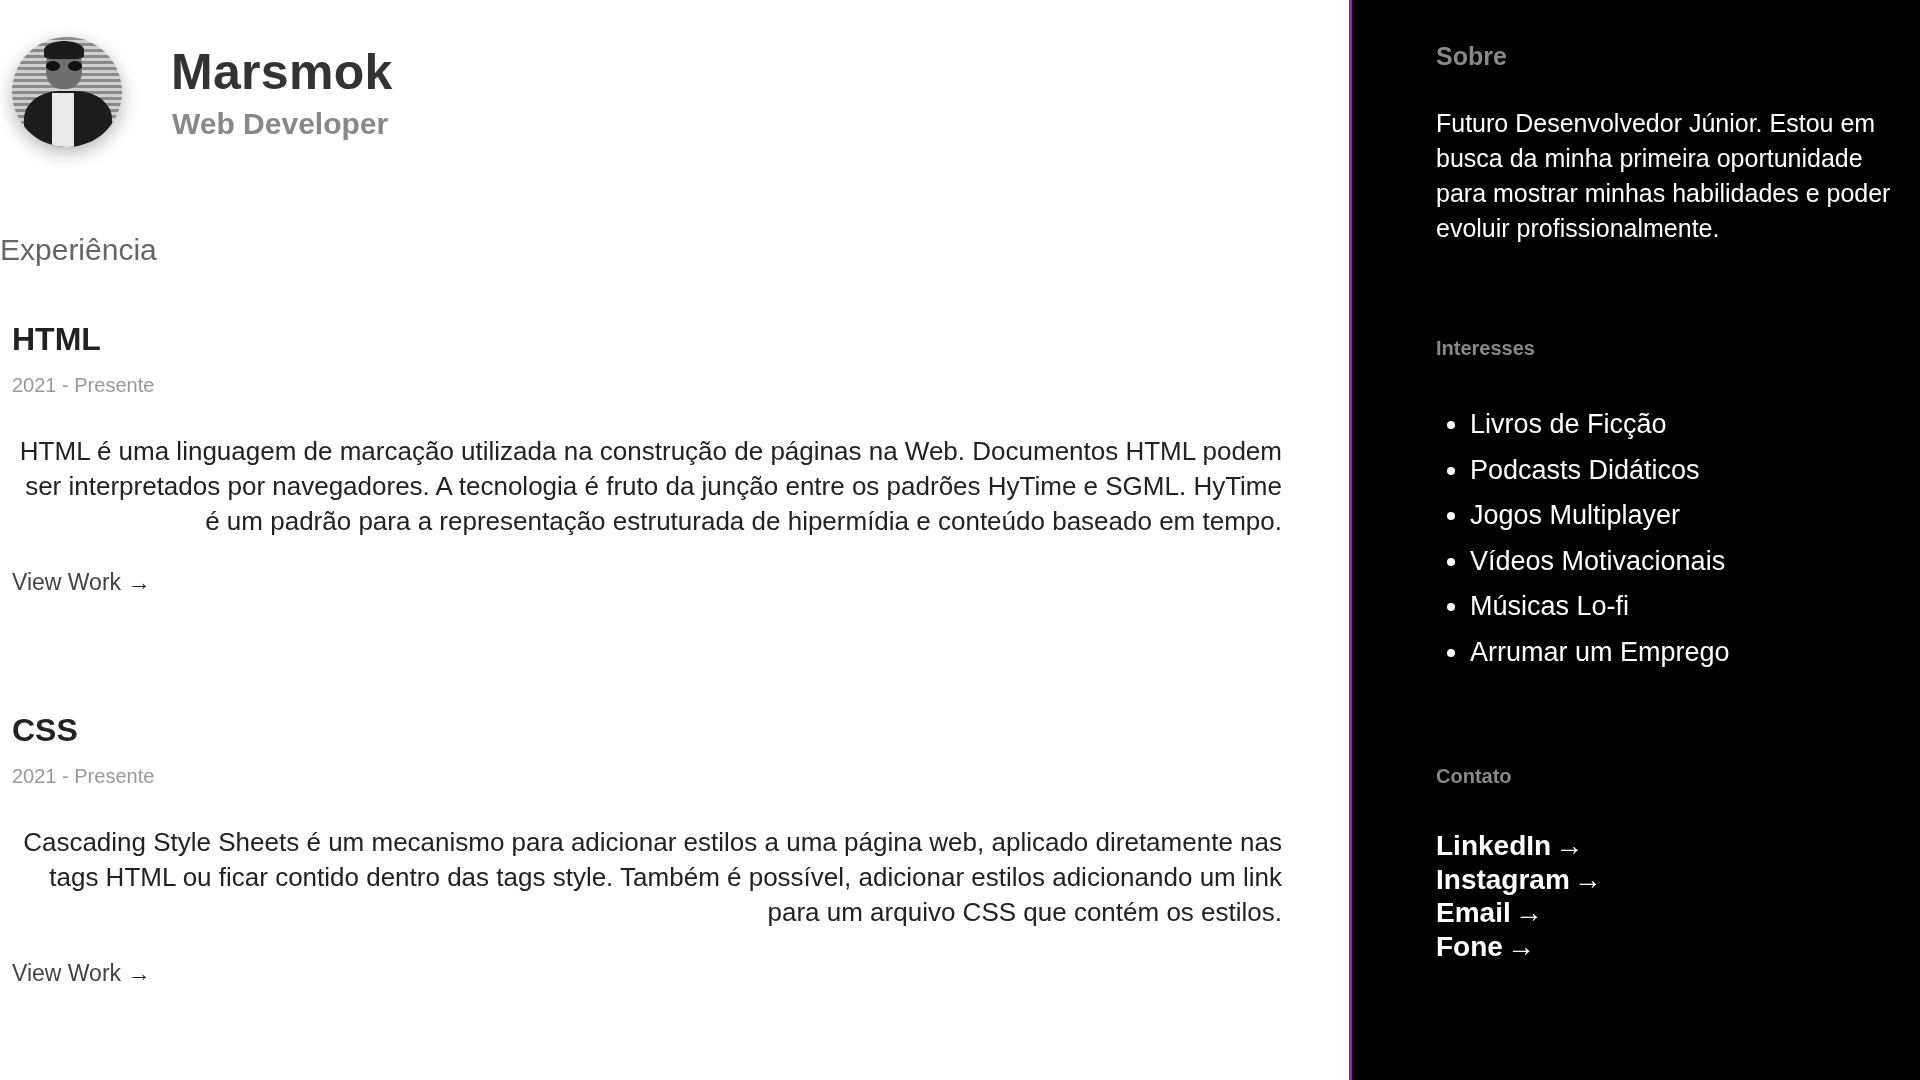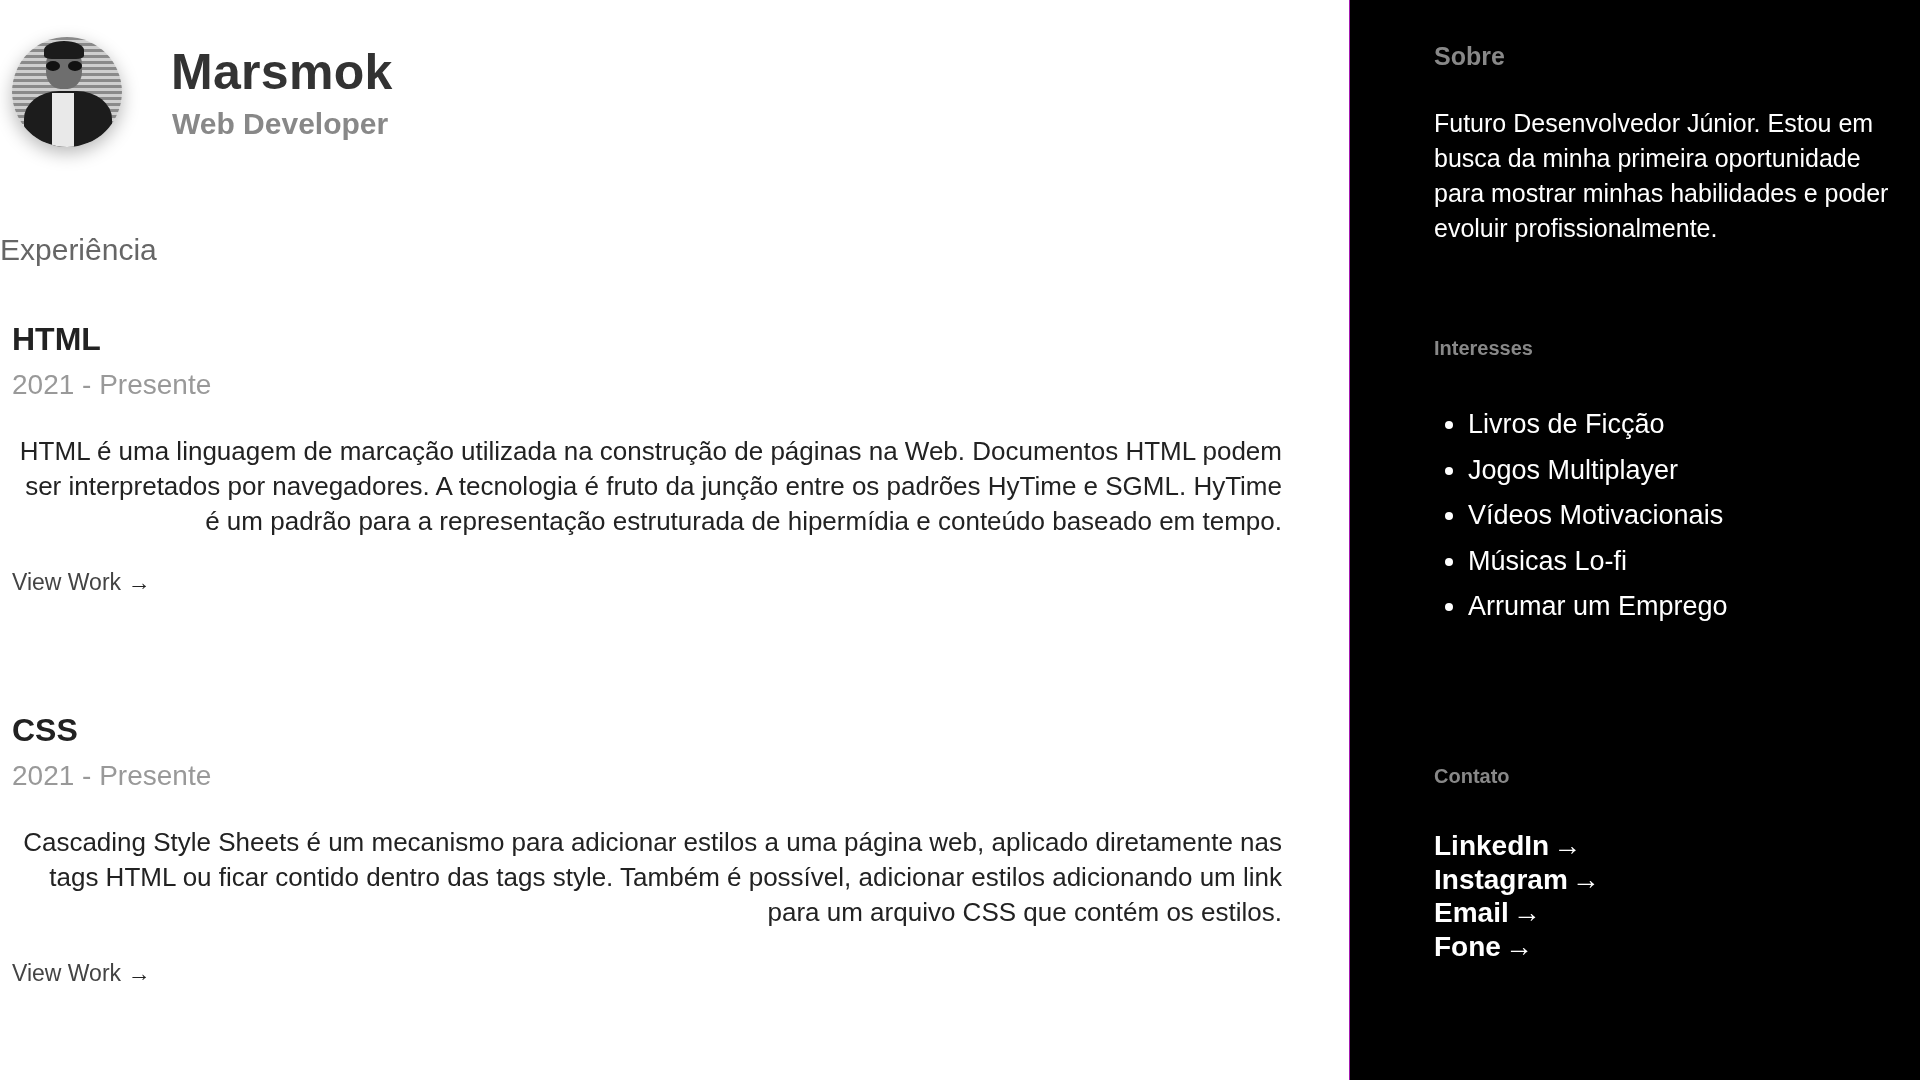"Sobre" .sidebar { border-left: 1px solid #a21caf -> 3px solid #a21caf }
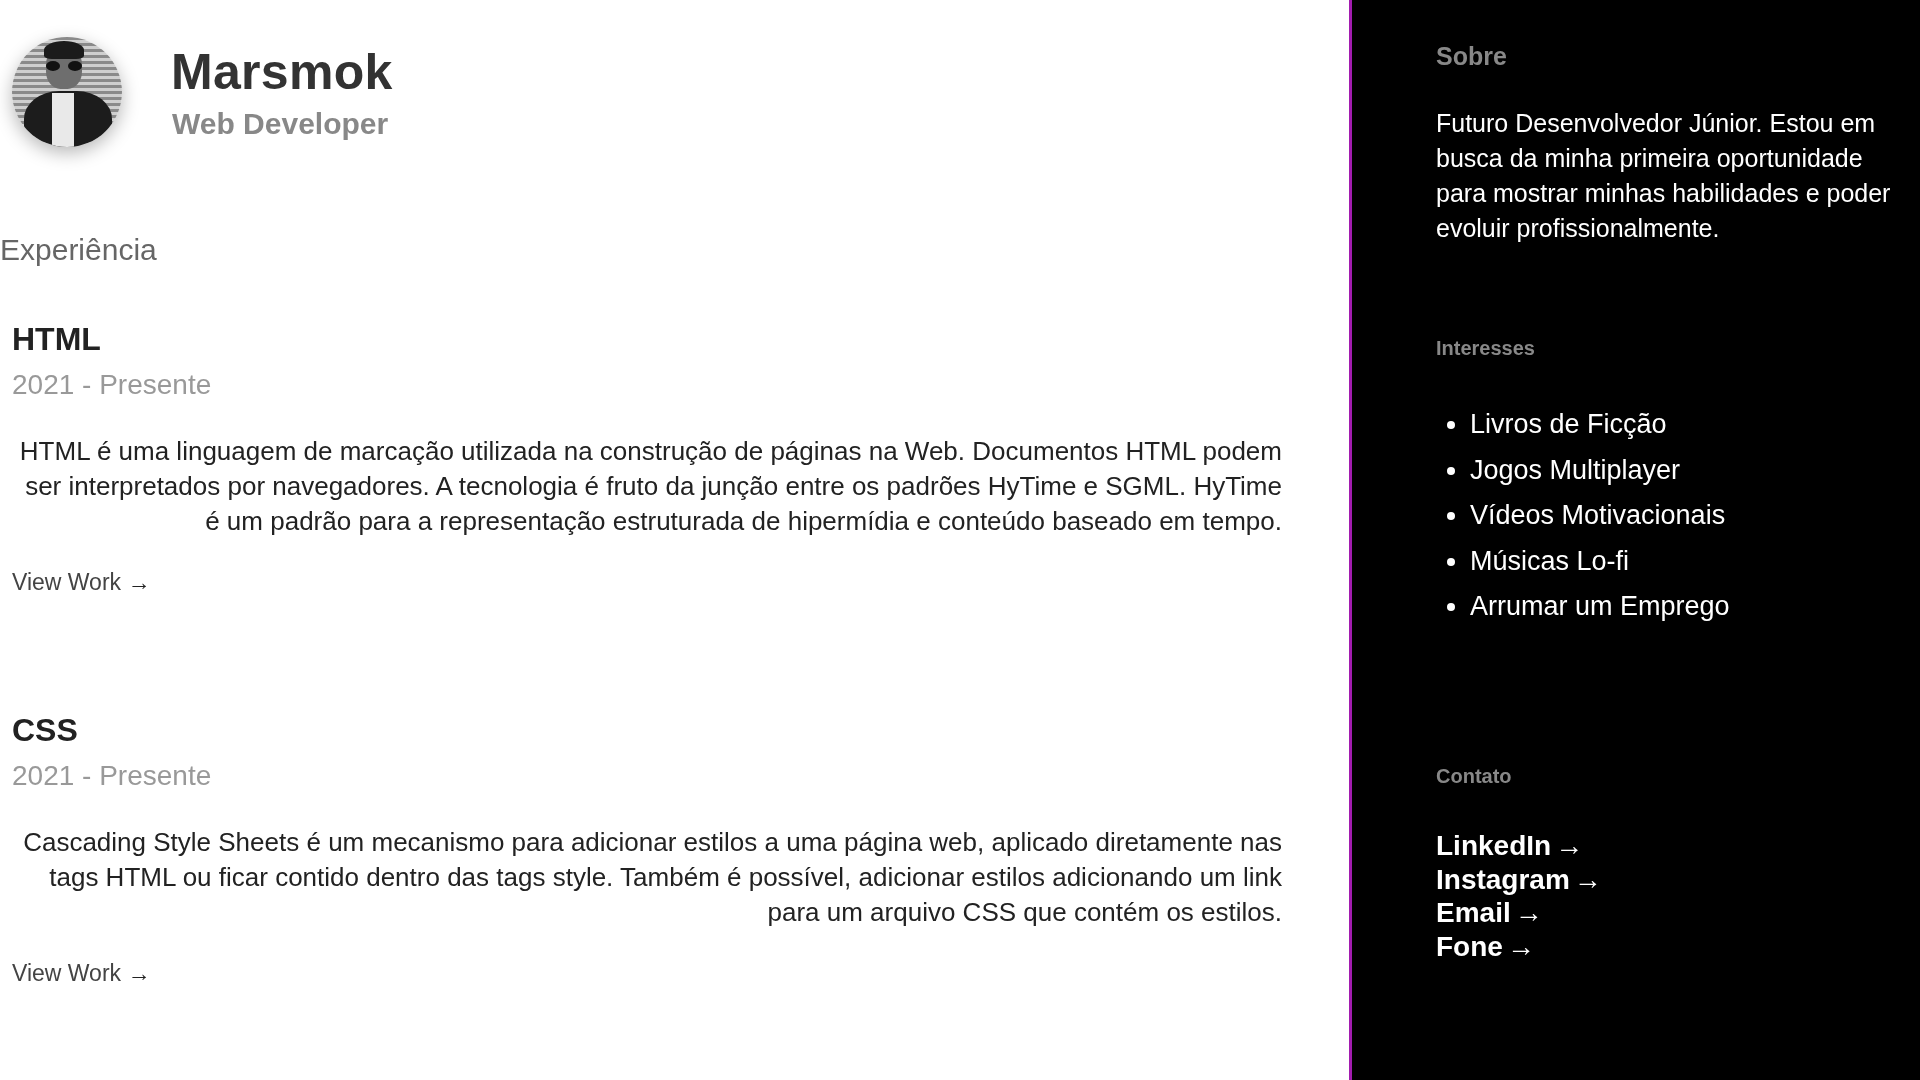"2021 - Presente" .job-date { font-size: 28px -> 20px }
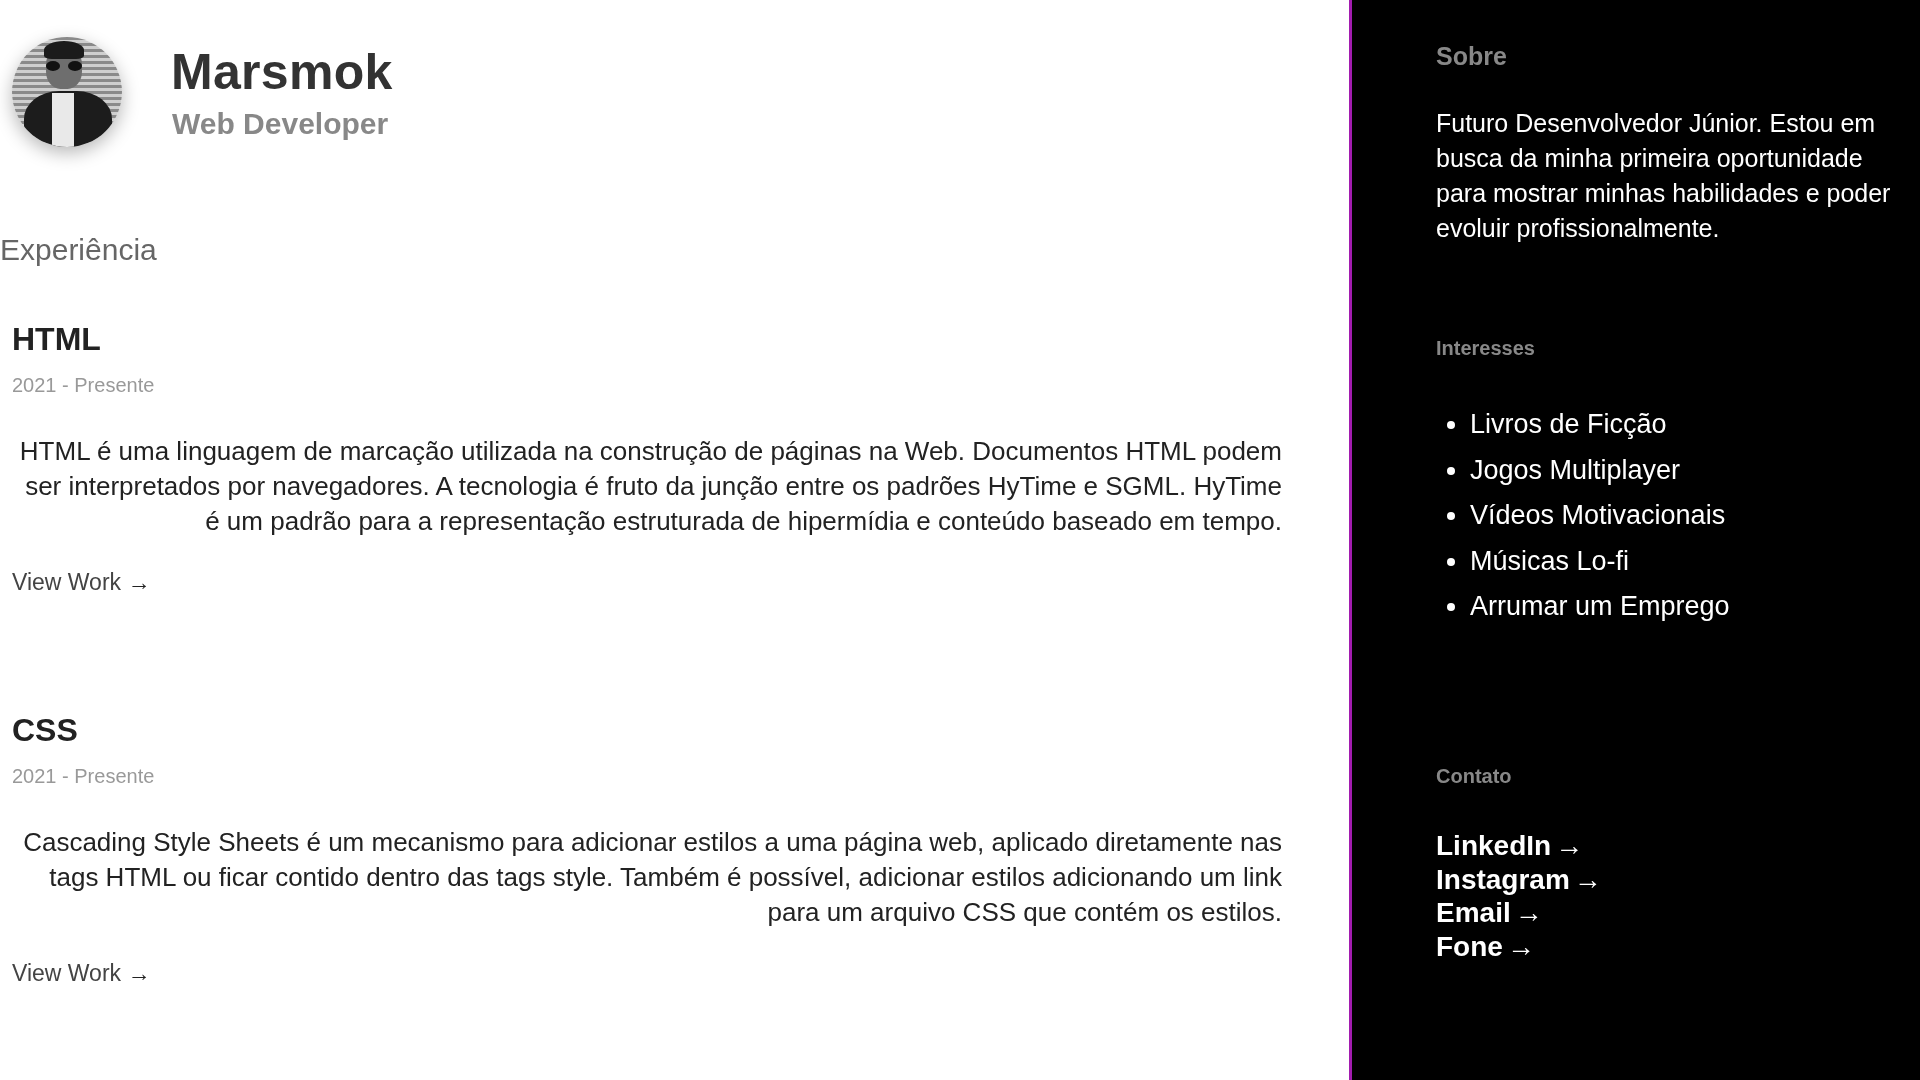"Podcasts Didáticos" li { html: none -> <li><span></span><span>Podcasts Didáticos</span></li> }
